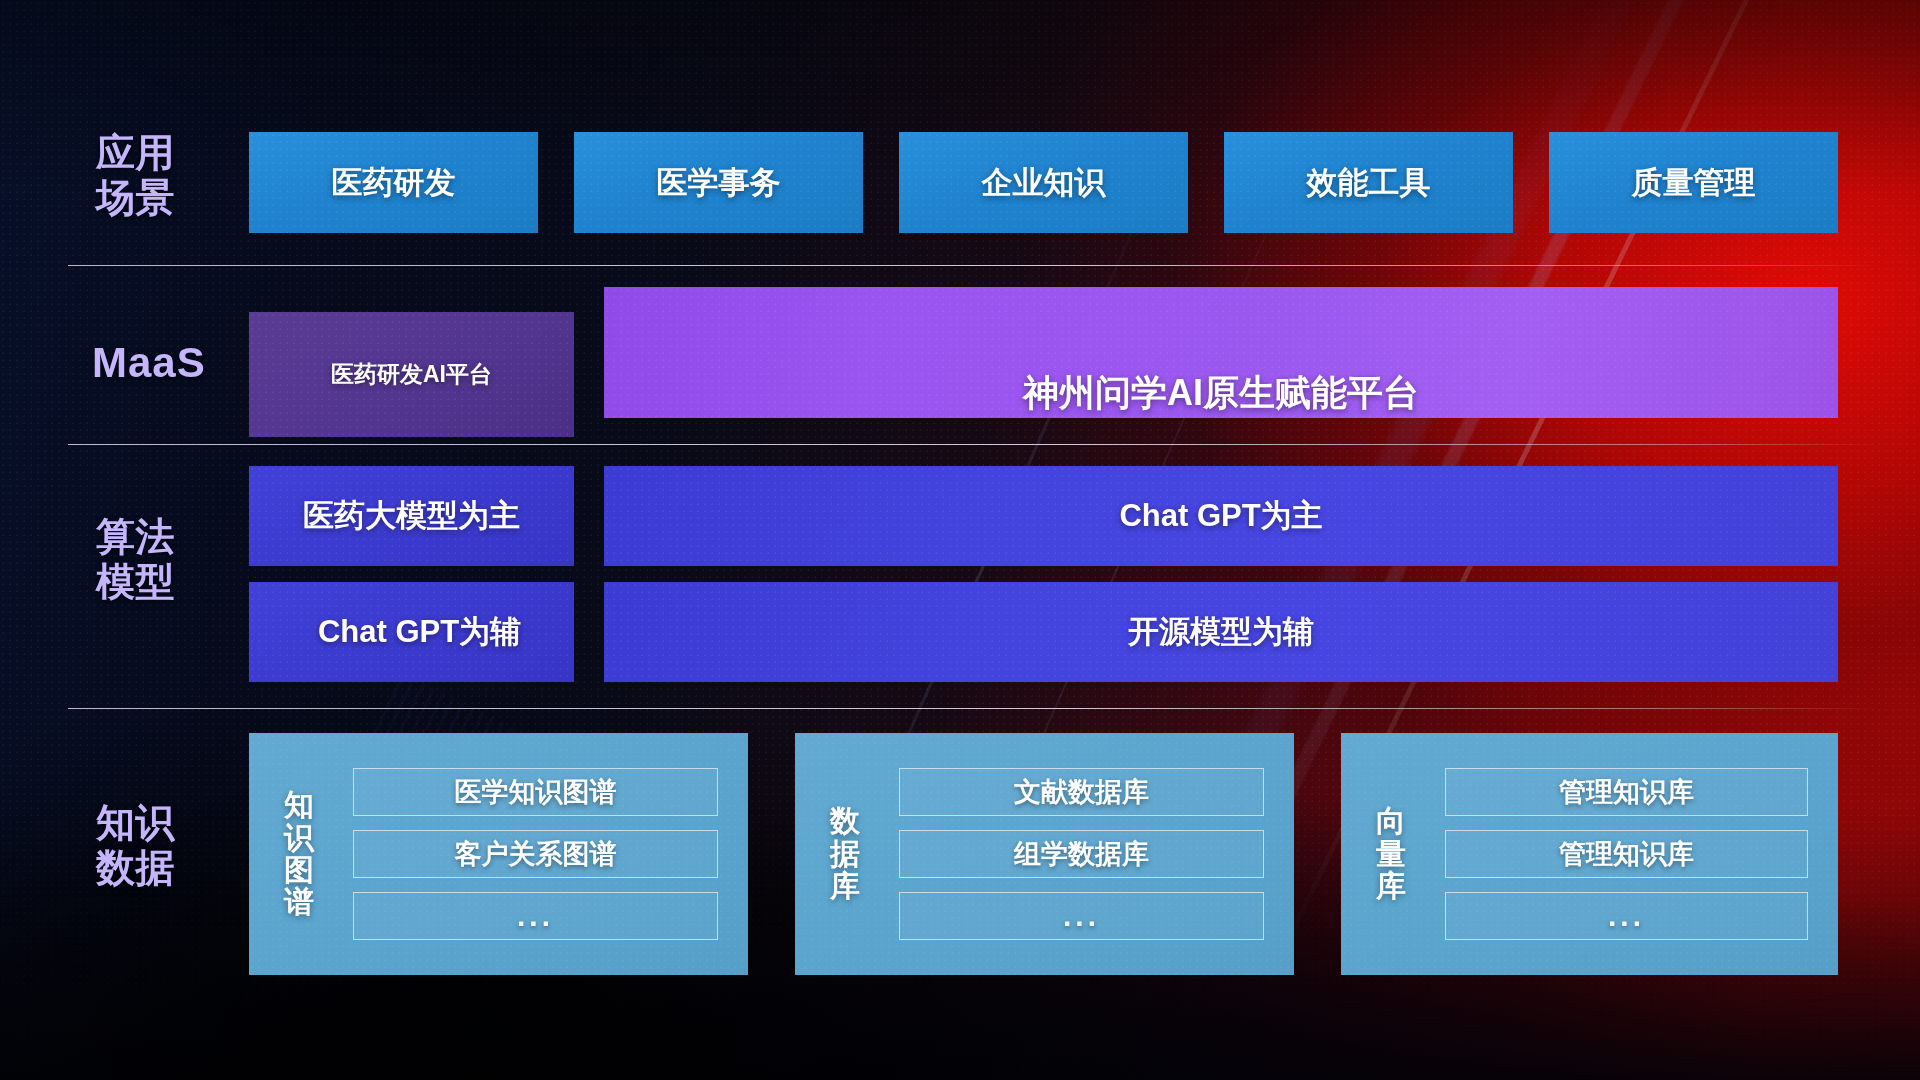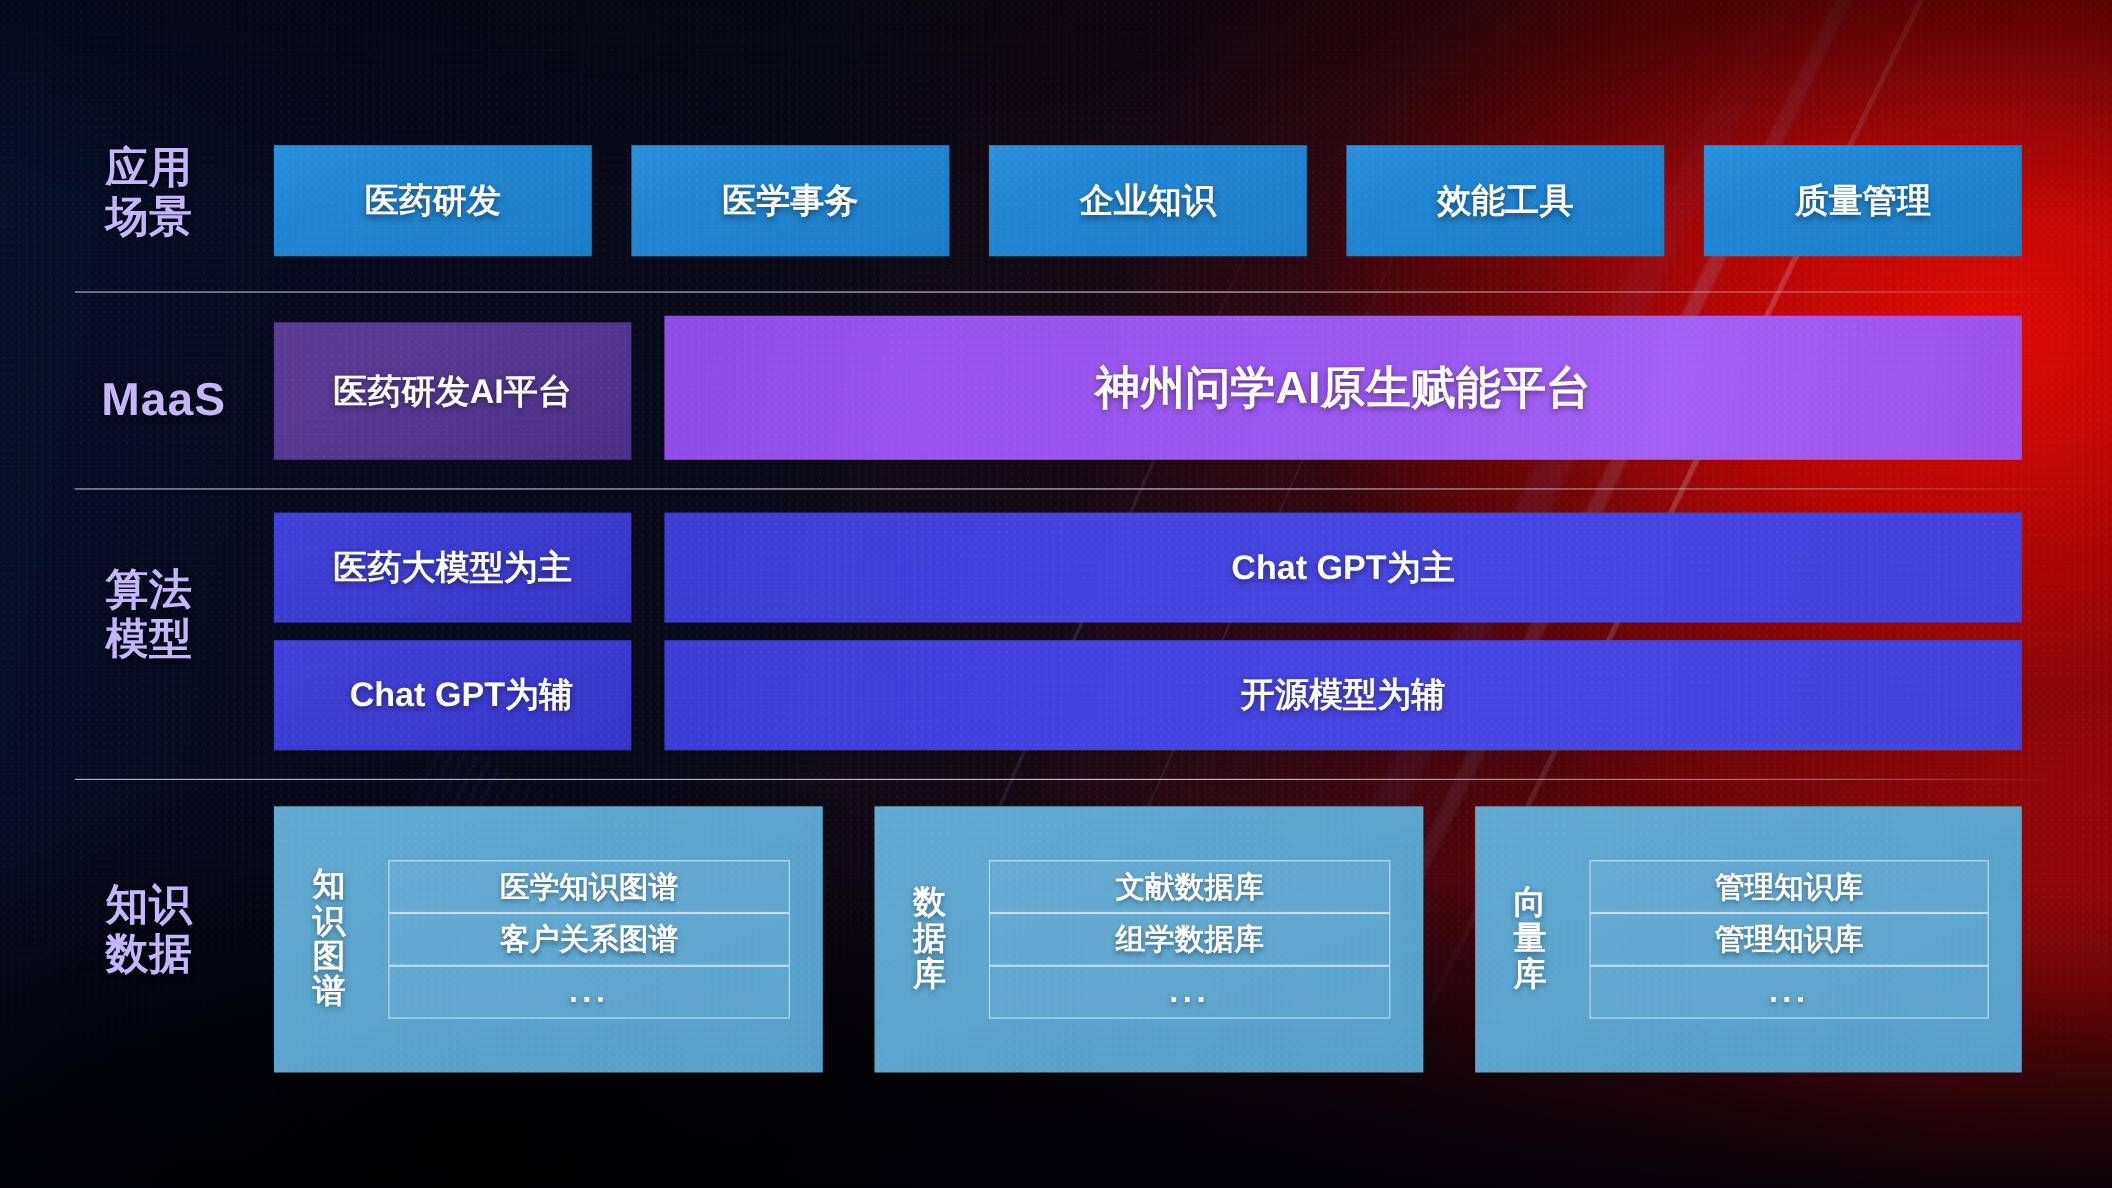"医药研发AI平台" .maas-dark { font-size: 31px -> 23px; margin-top: none -> 19px }
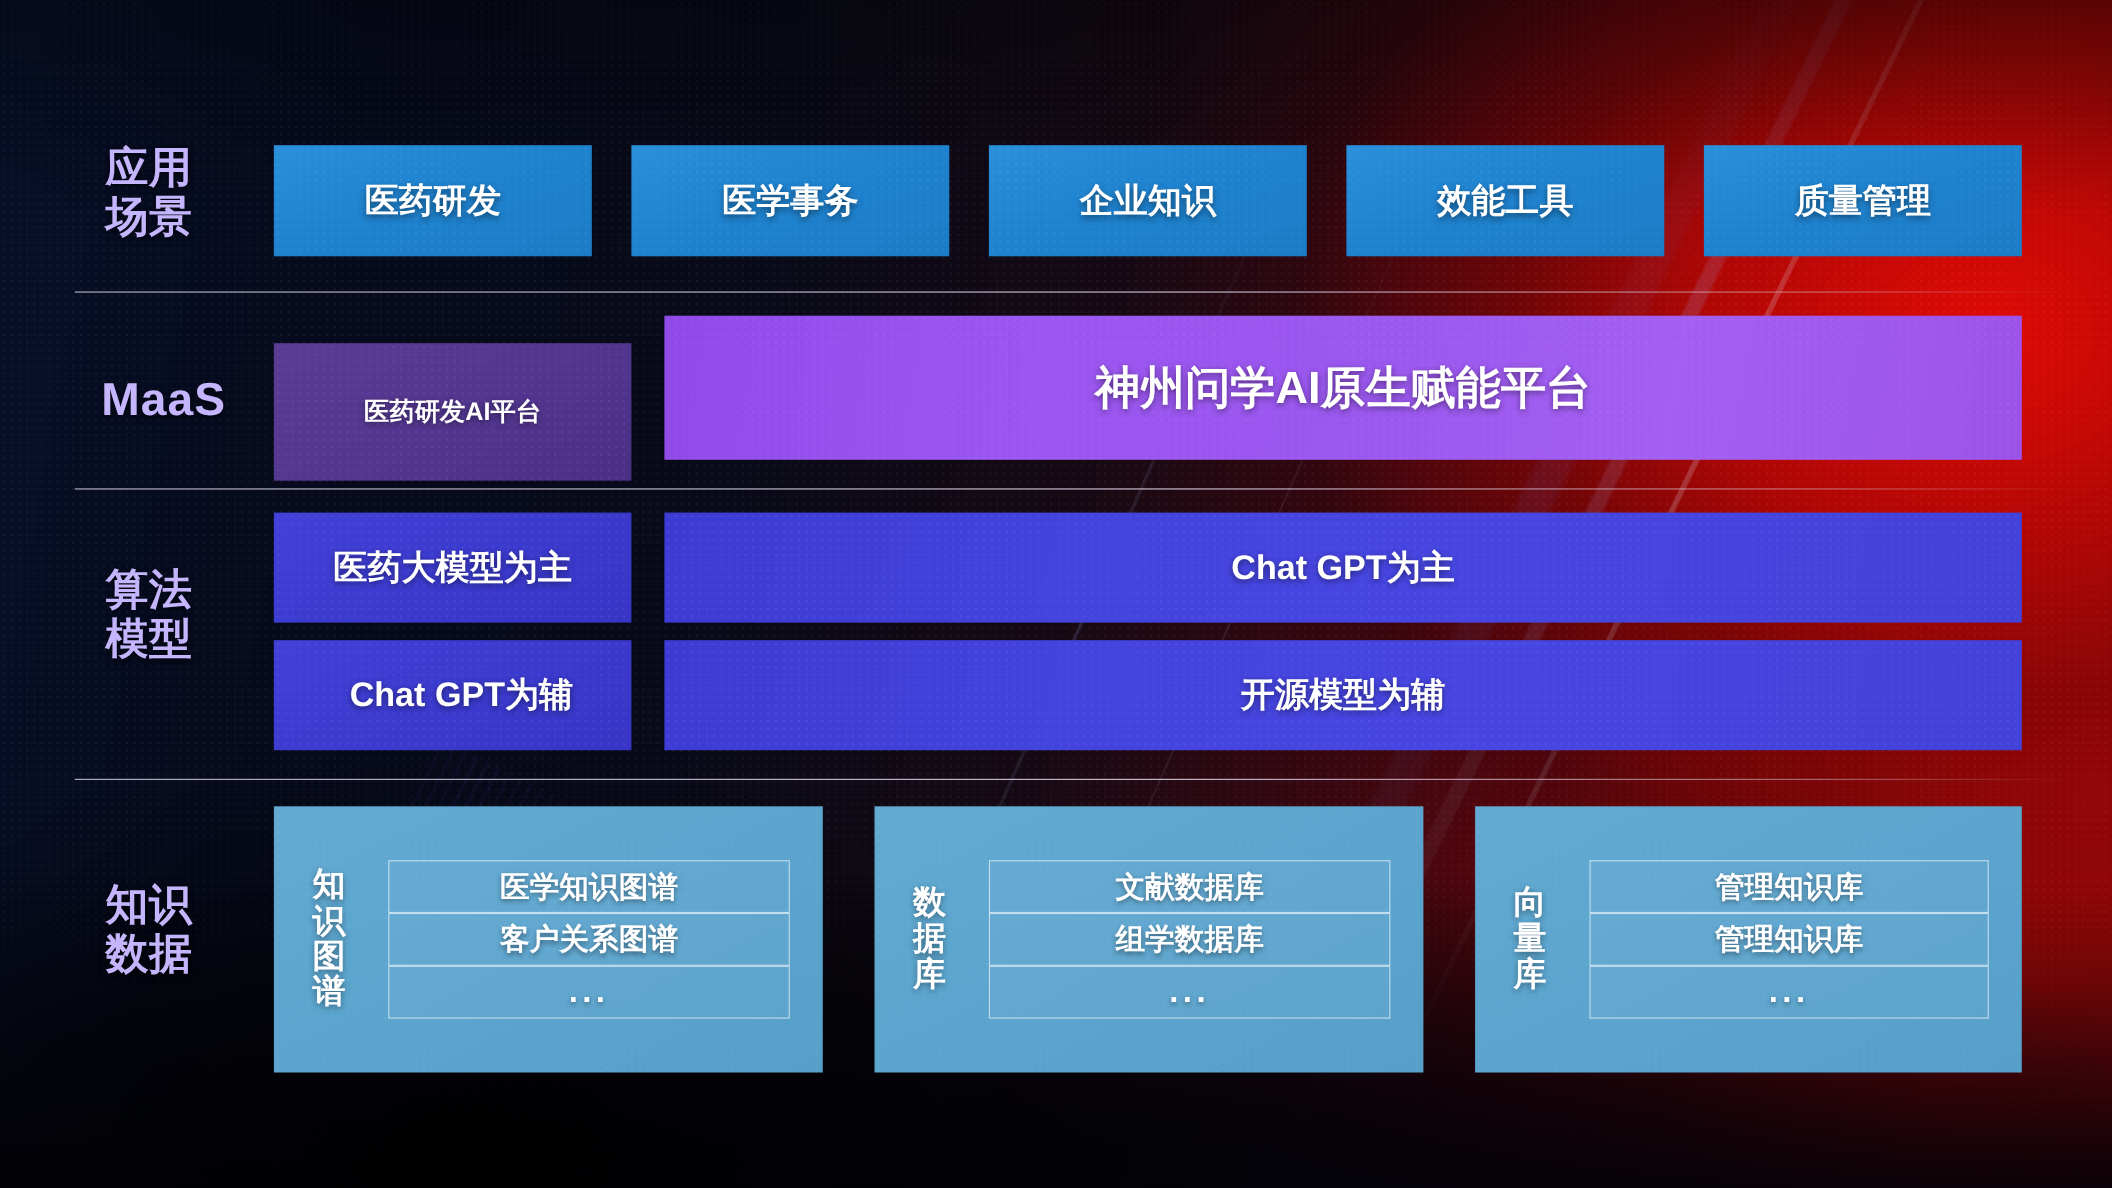"神州问学AI原生赋能平台" .maas-bright { align-items: none -> flex-end; font-size: 41px -> 36px }
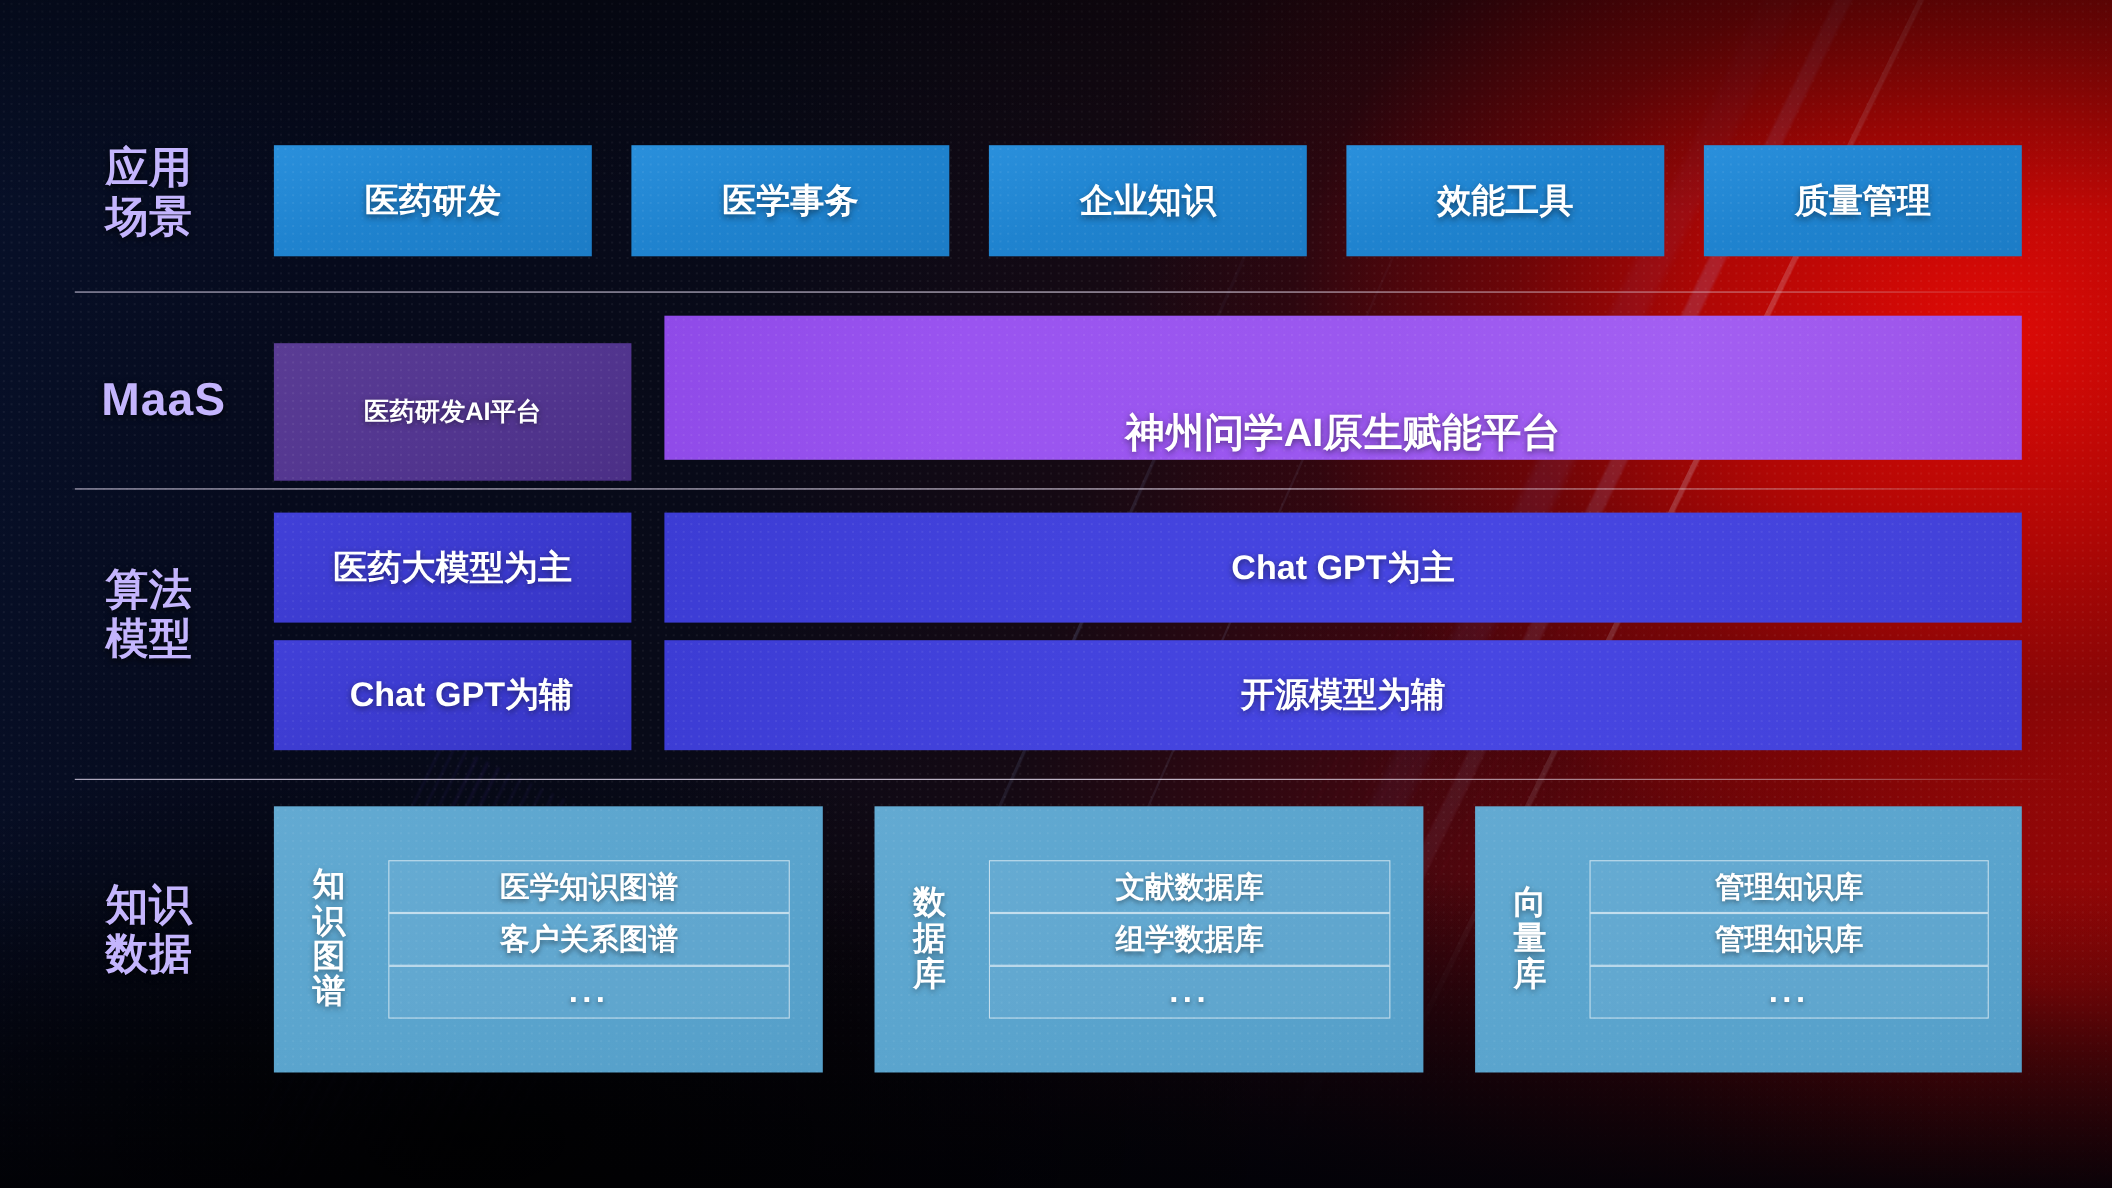"医学知识图谱" .kitems { gap: none -> 14px }
